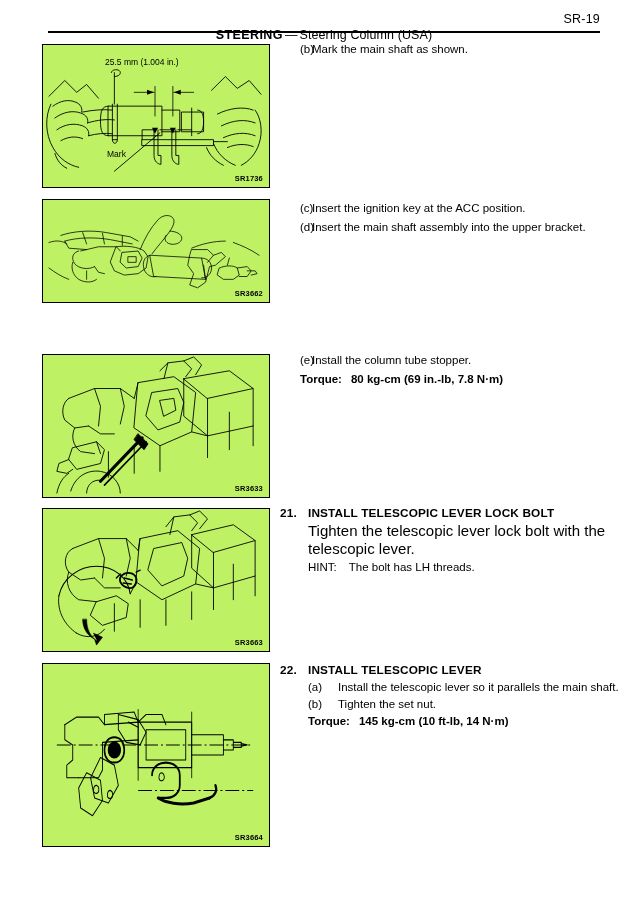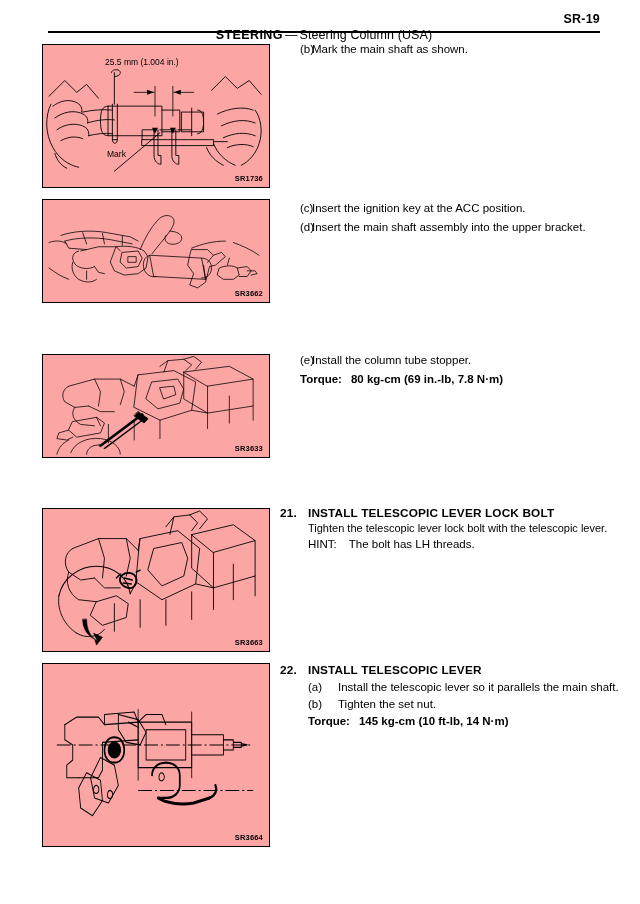"SR-19" .header-page { font-weight: bold -> normal }
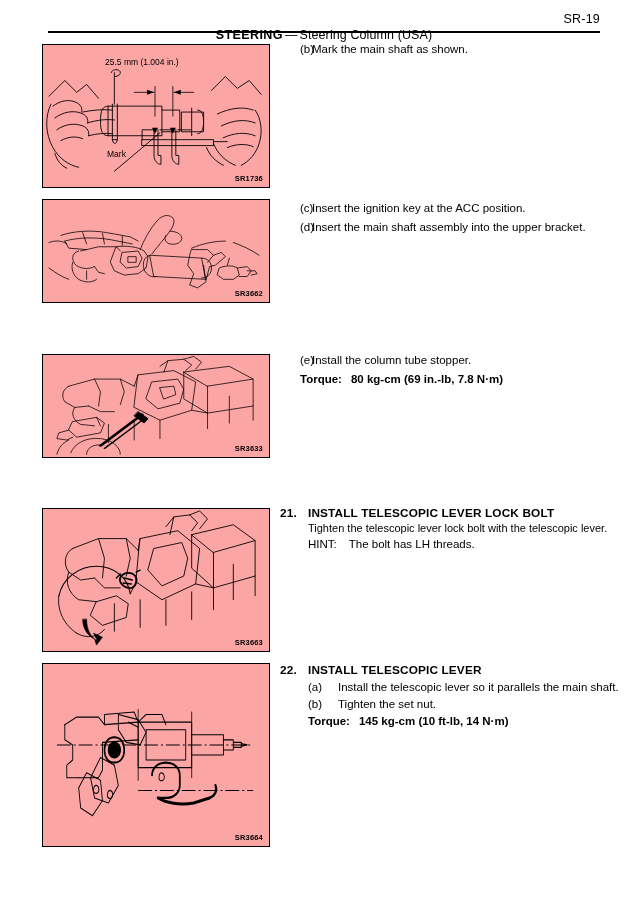"25.5 mm (1.004 in.)" .figure { background: #fca5a5 -> #bef264 }
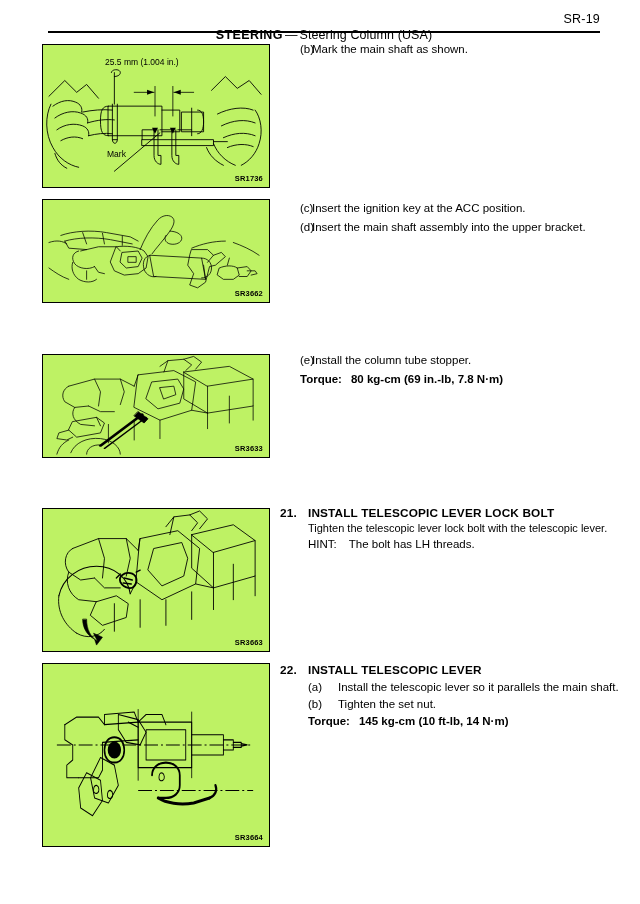"SR3633" div.figure { height: 104px -> 144px }
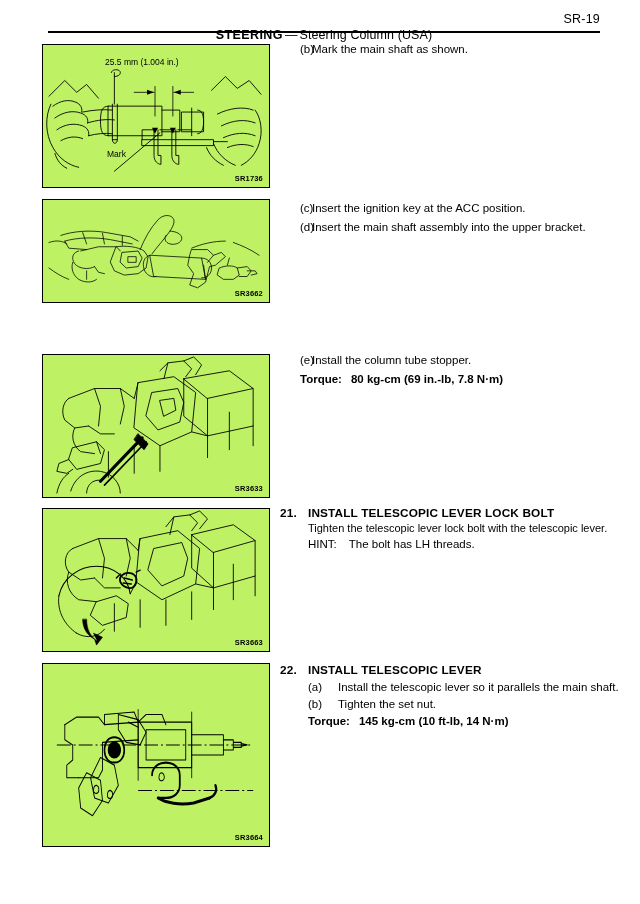"Tighten the telescopic lever lock" .section-para { font-size: 11px -> 15px; line-height: 13px -> 18px }
